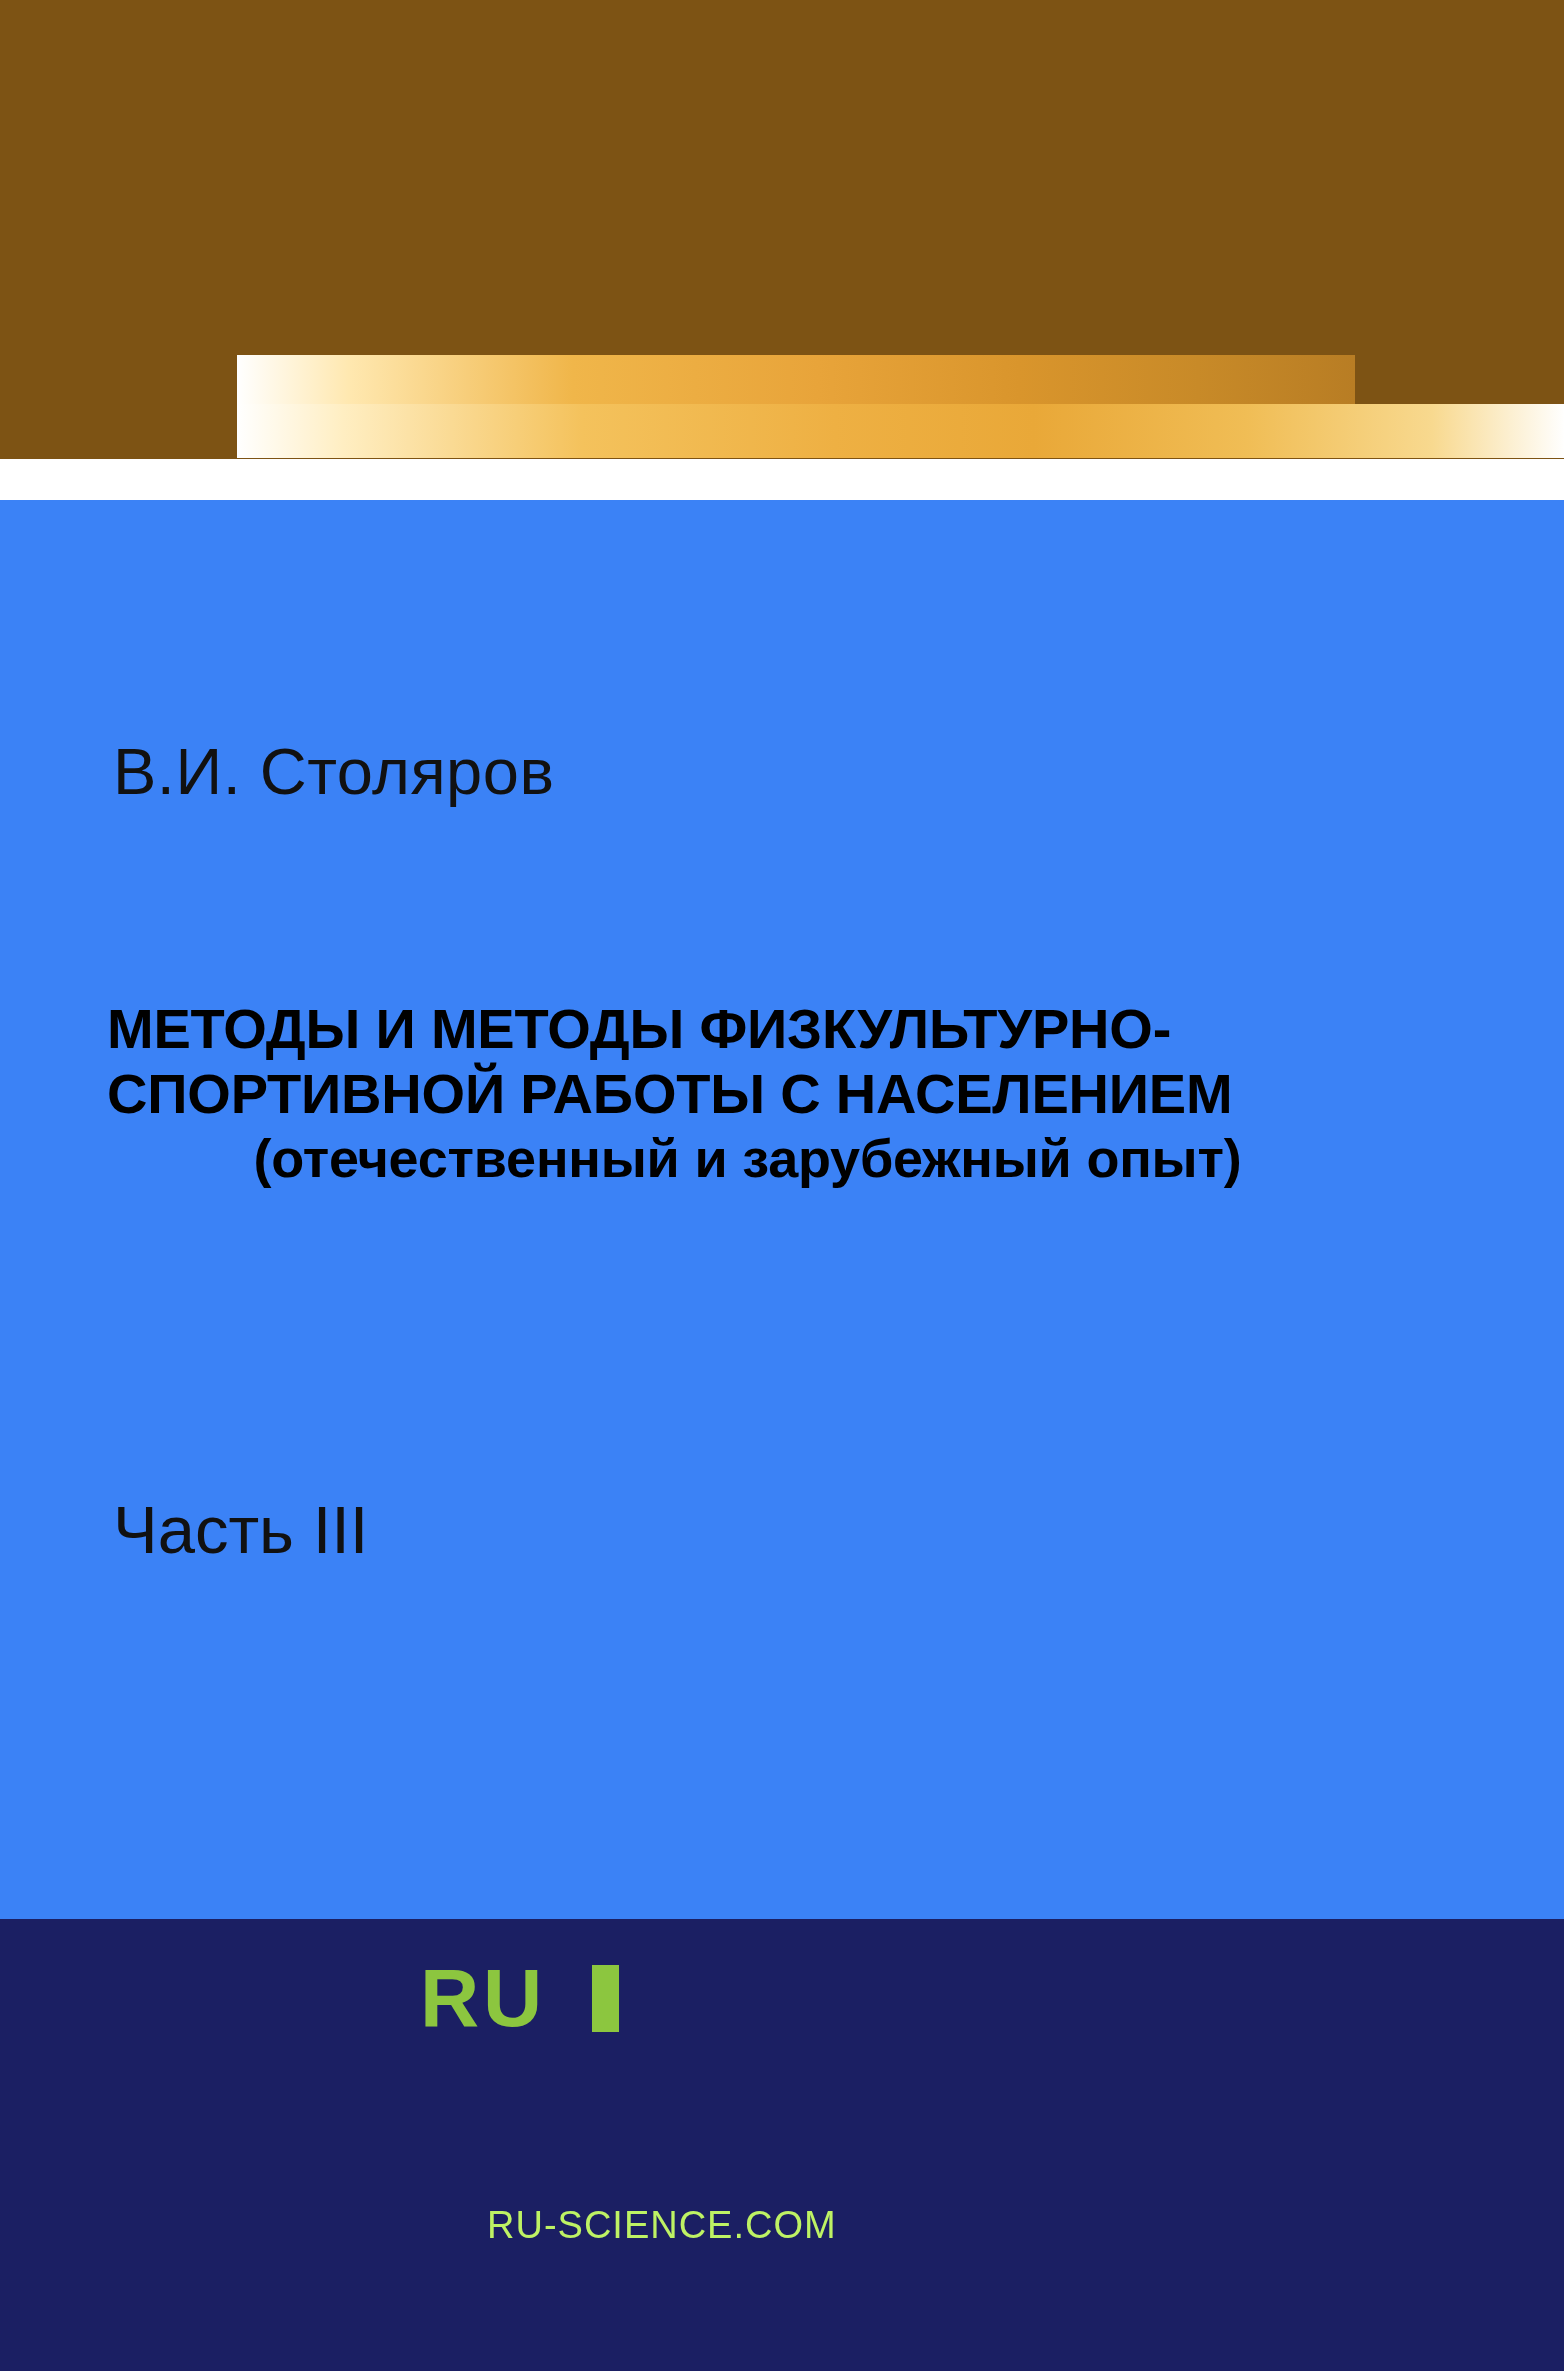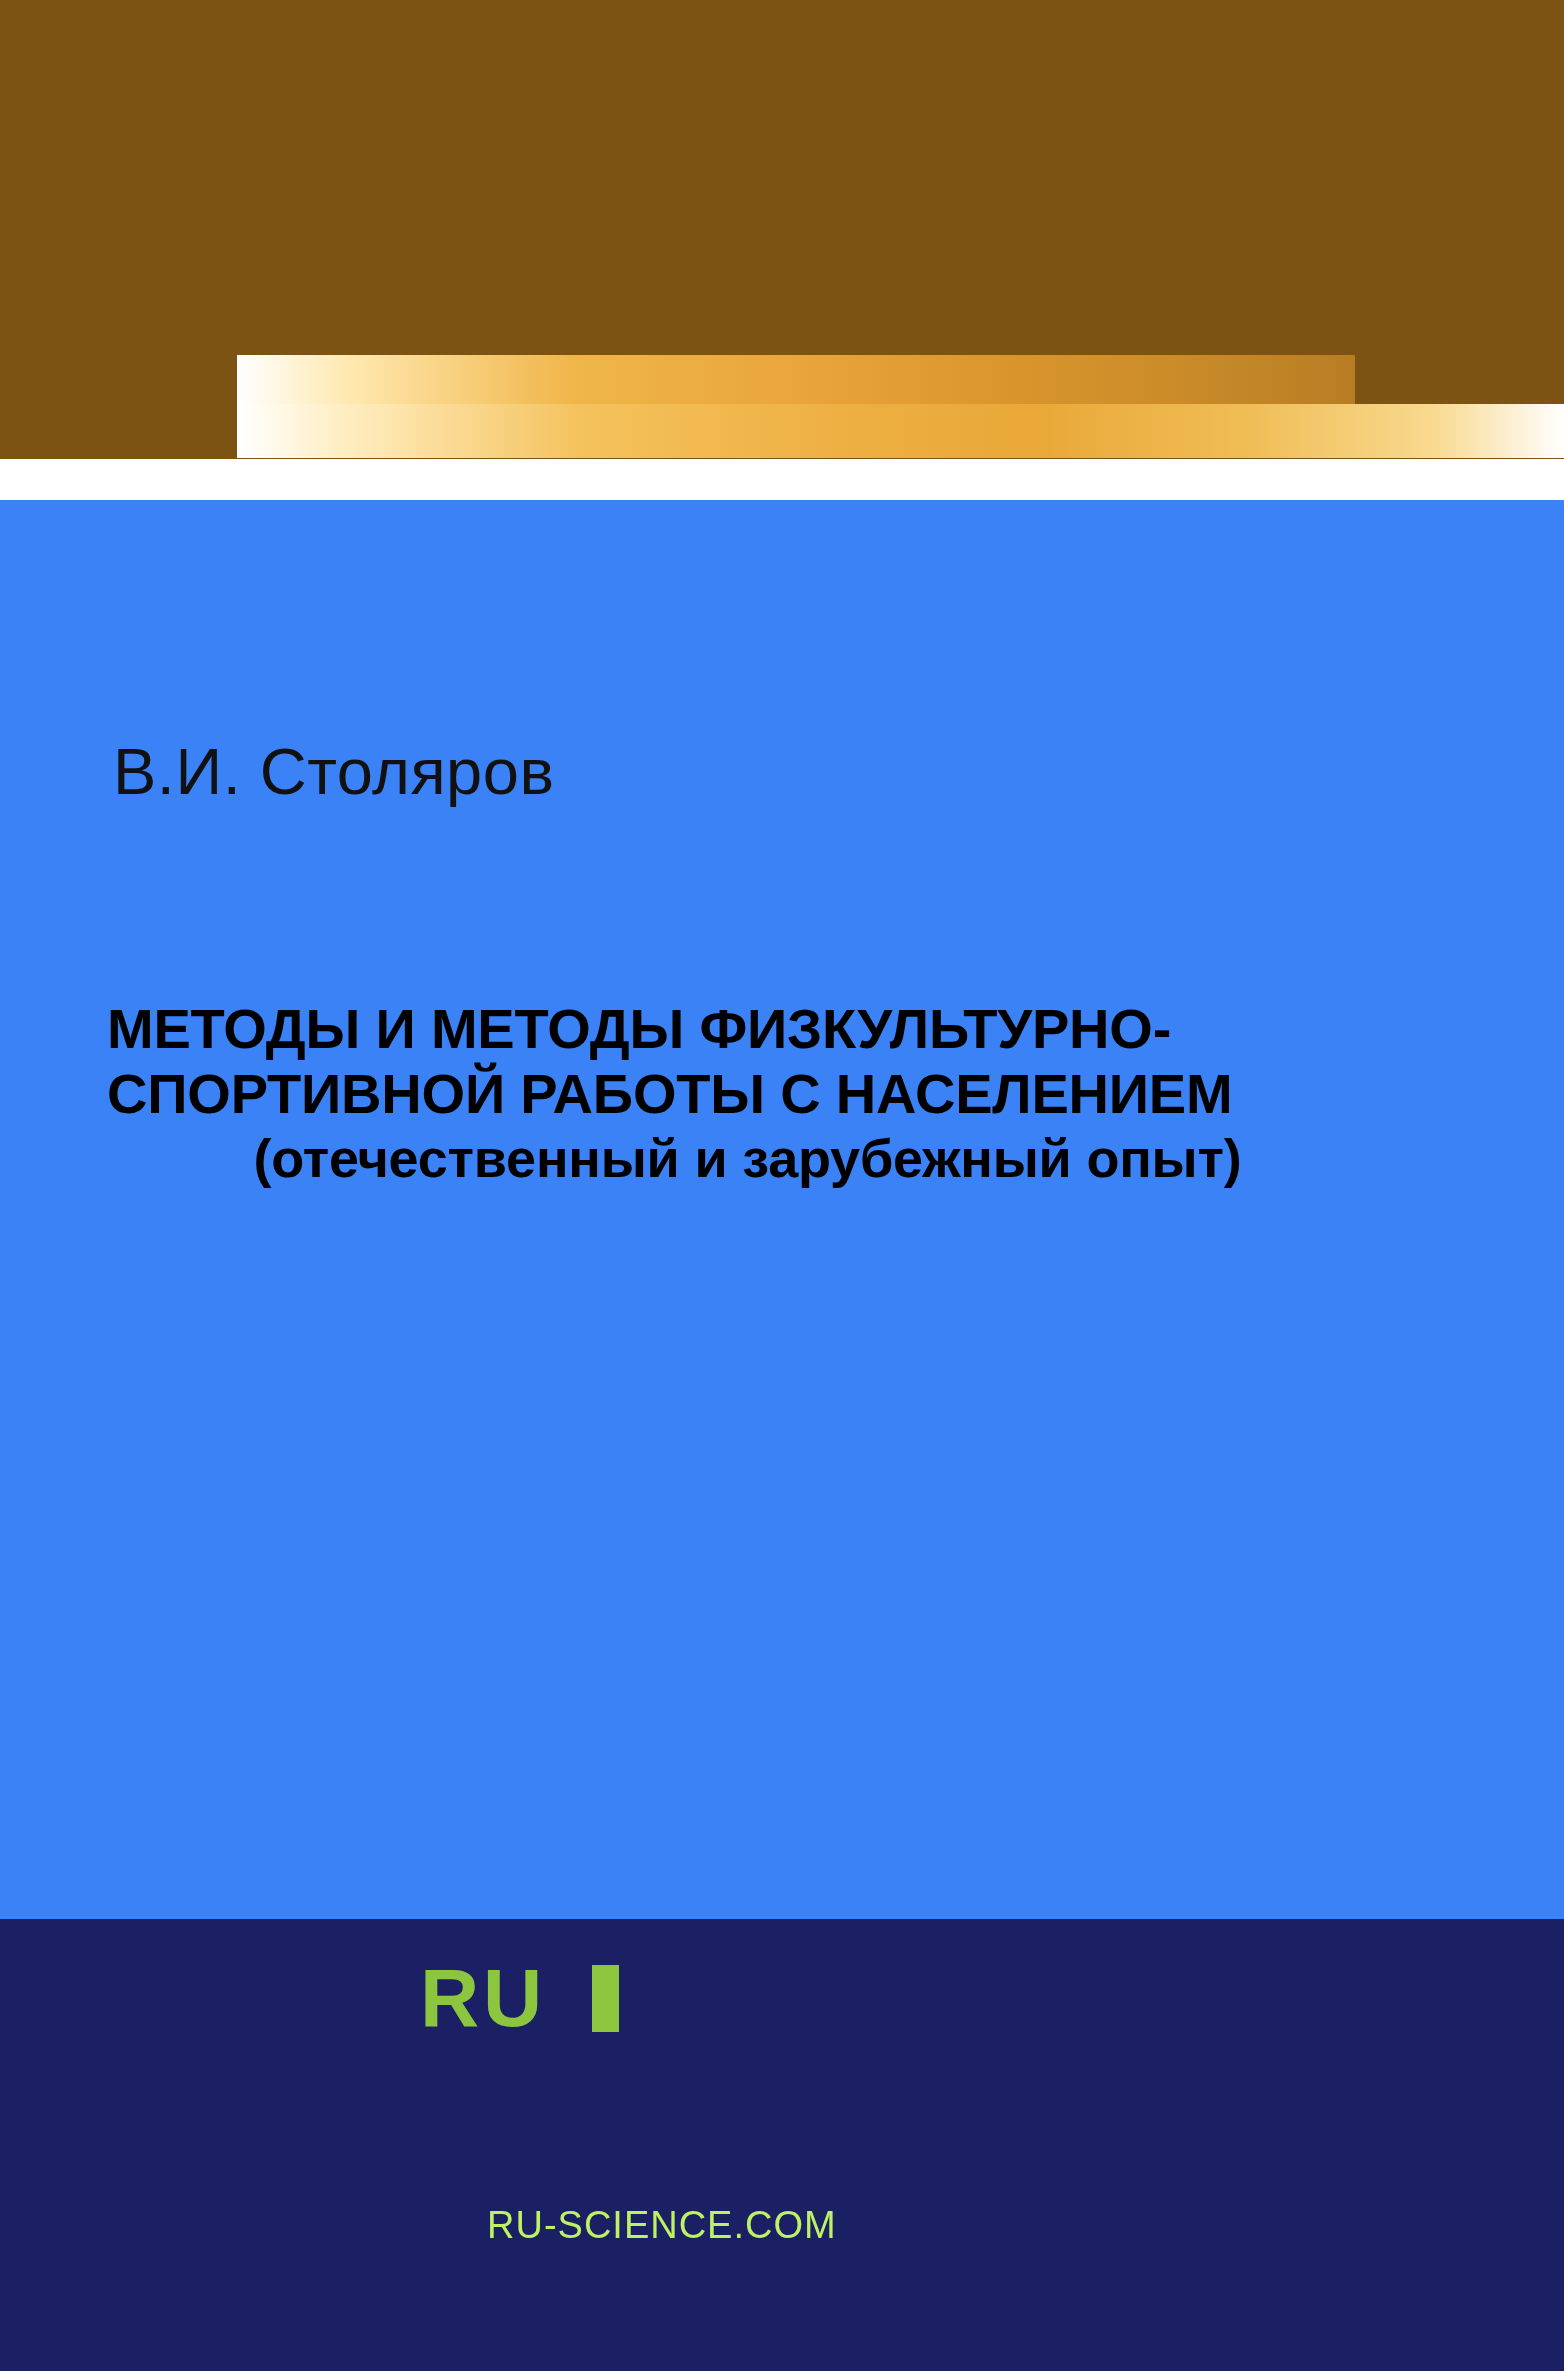"Часть III" div.part { html: none -> <div>Часть III</div> }
